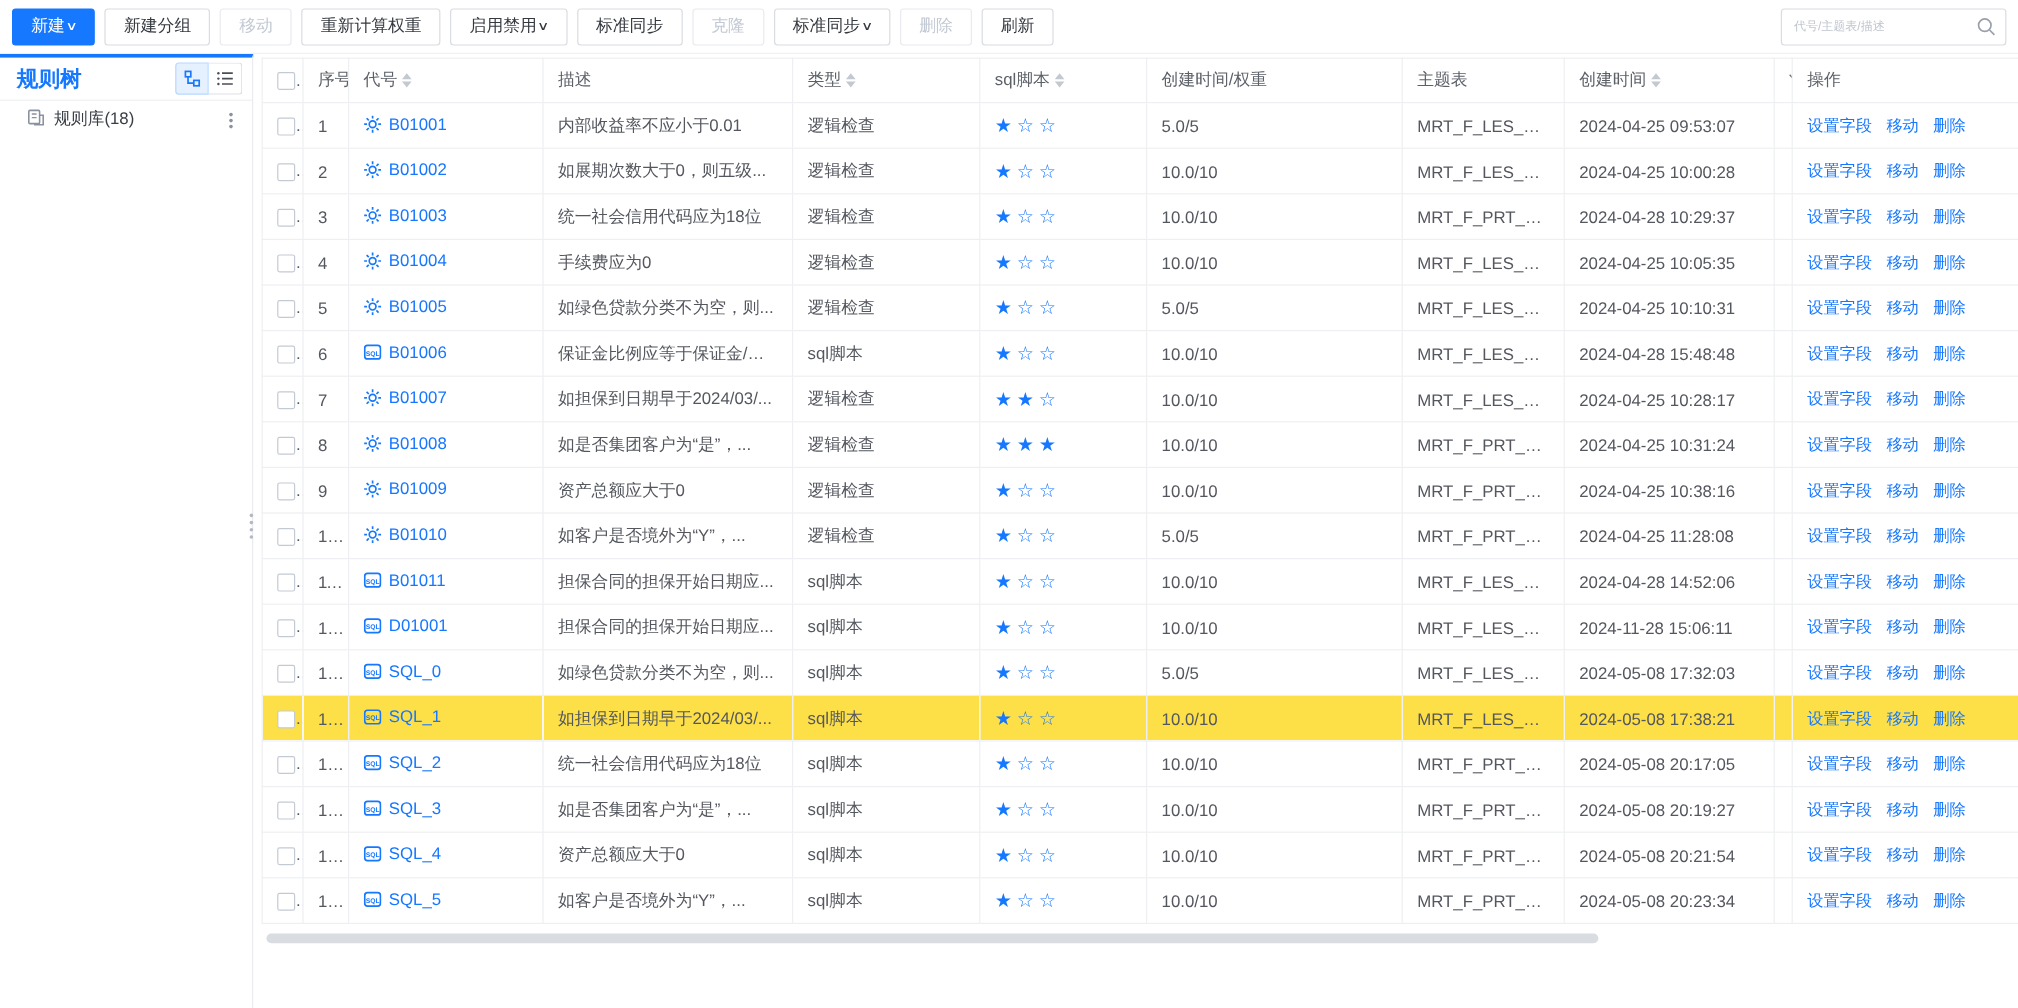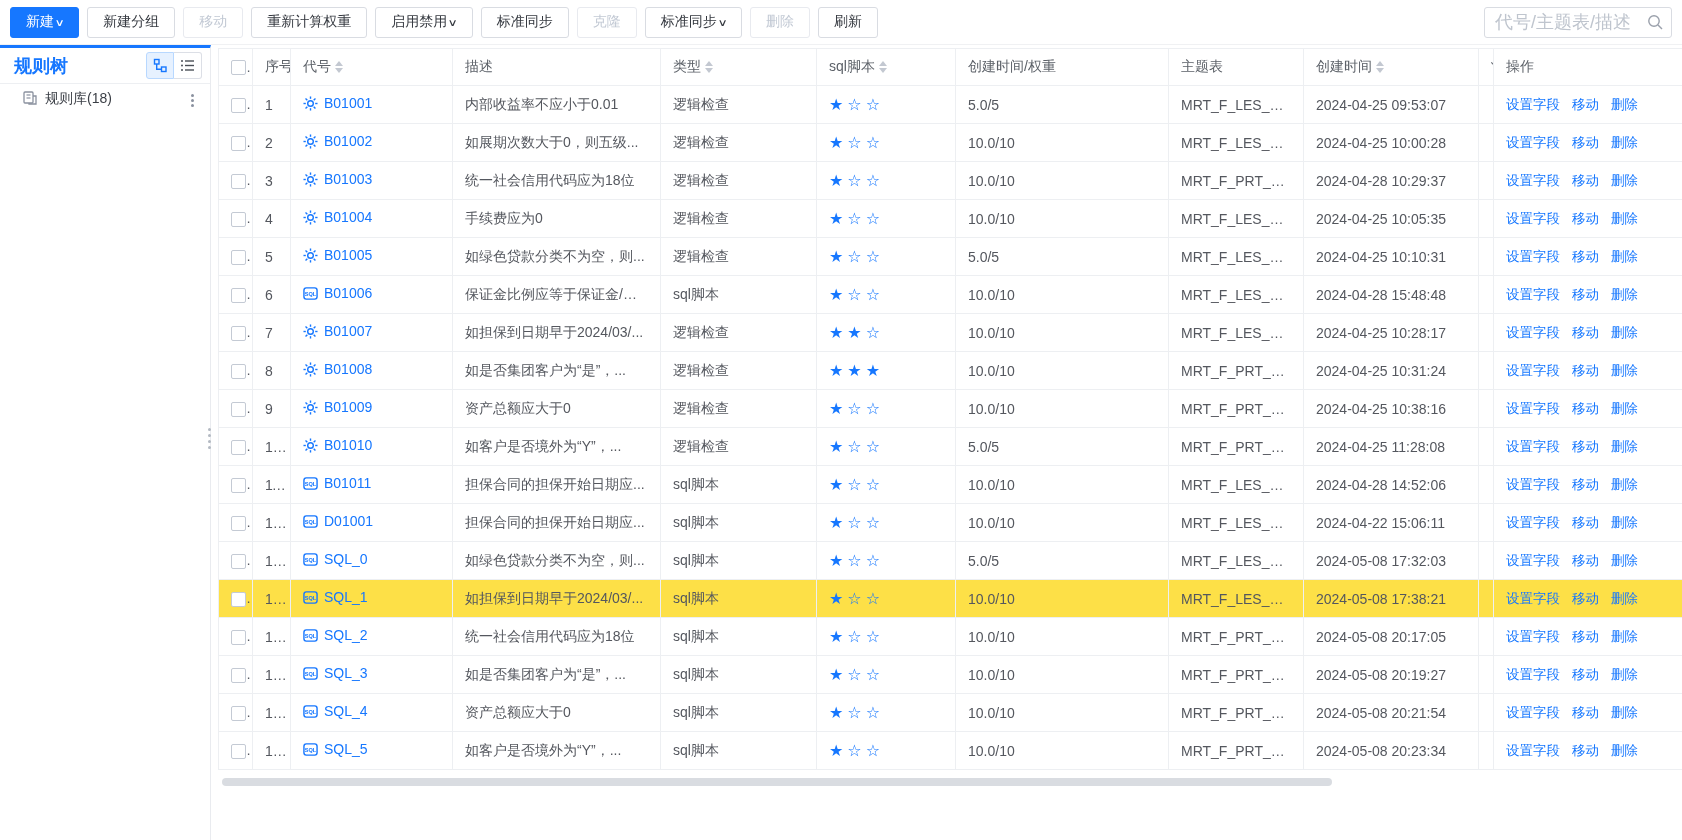"代号/主题表/描述" .search-wrap input { font-size: 18px -> 10px }
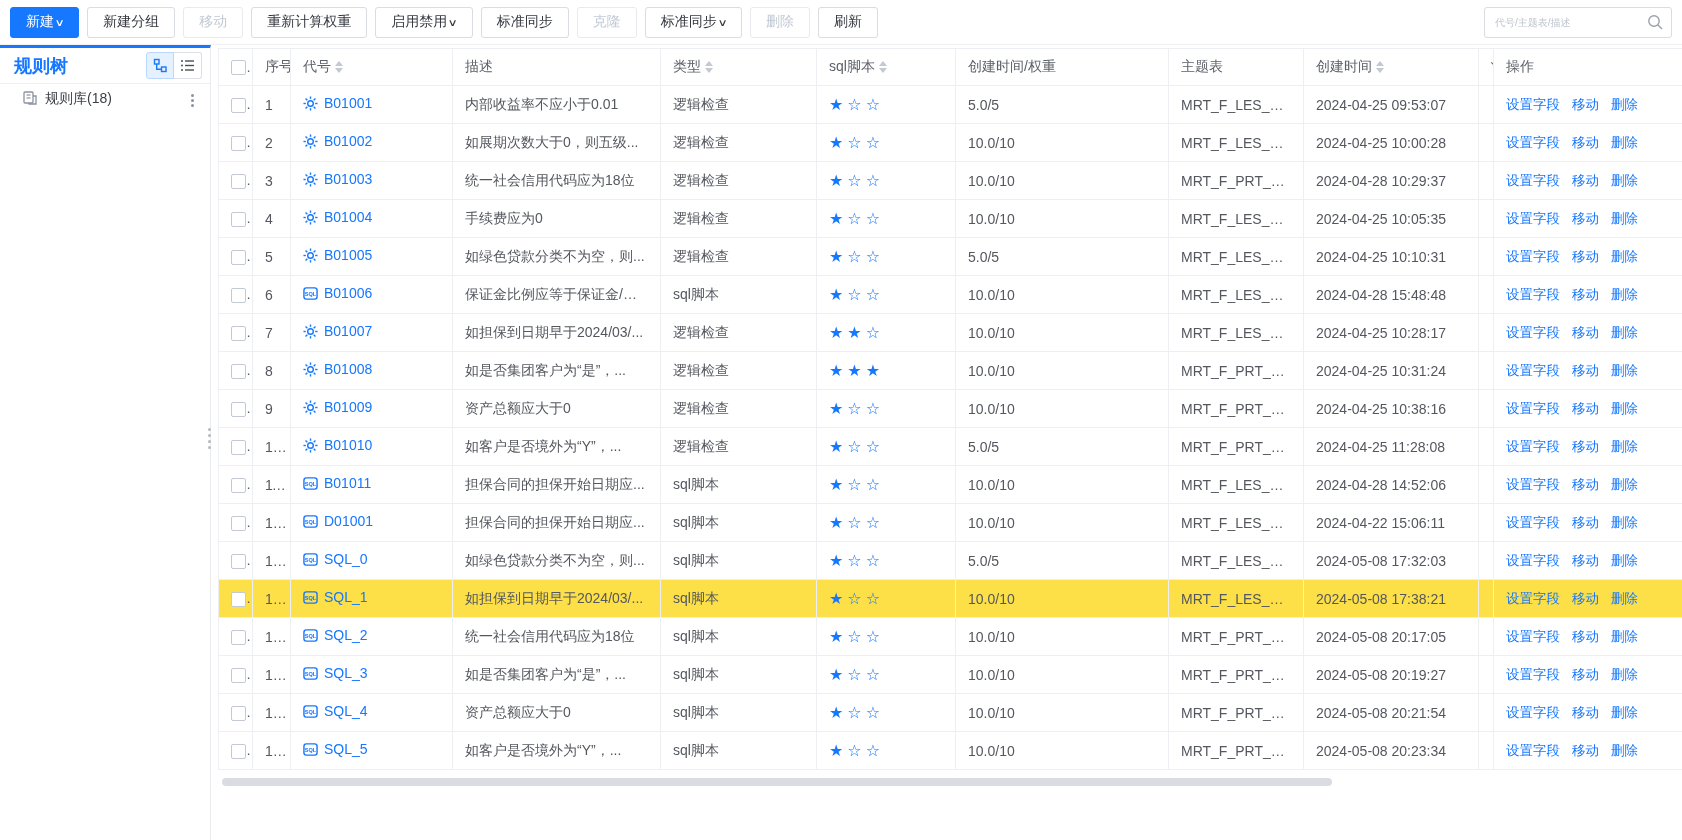"2024-04-22 15:06:11" td { text: 2024-04-22 -> 2024-11-28 }
